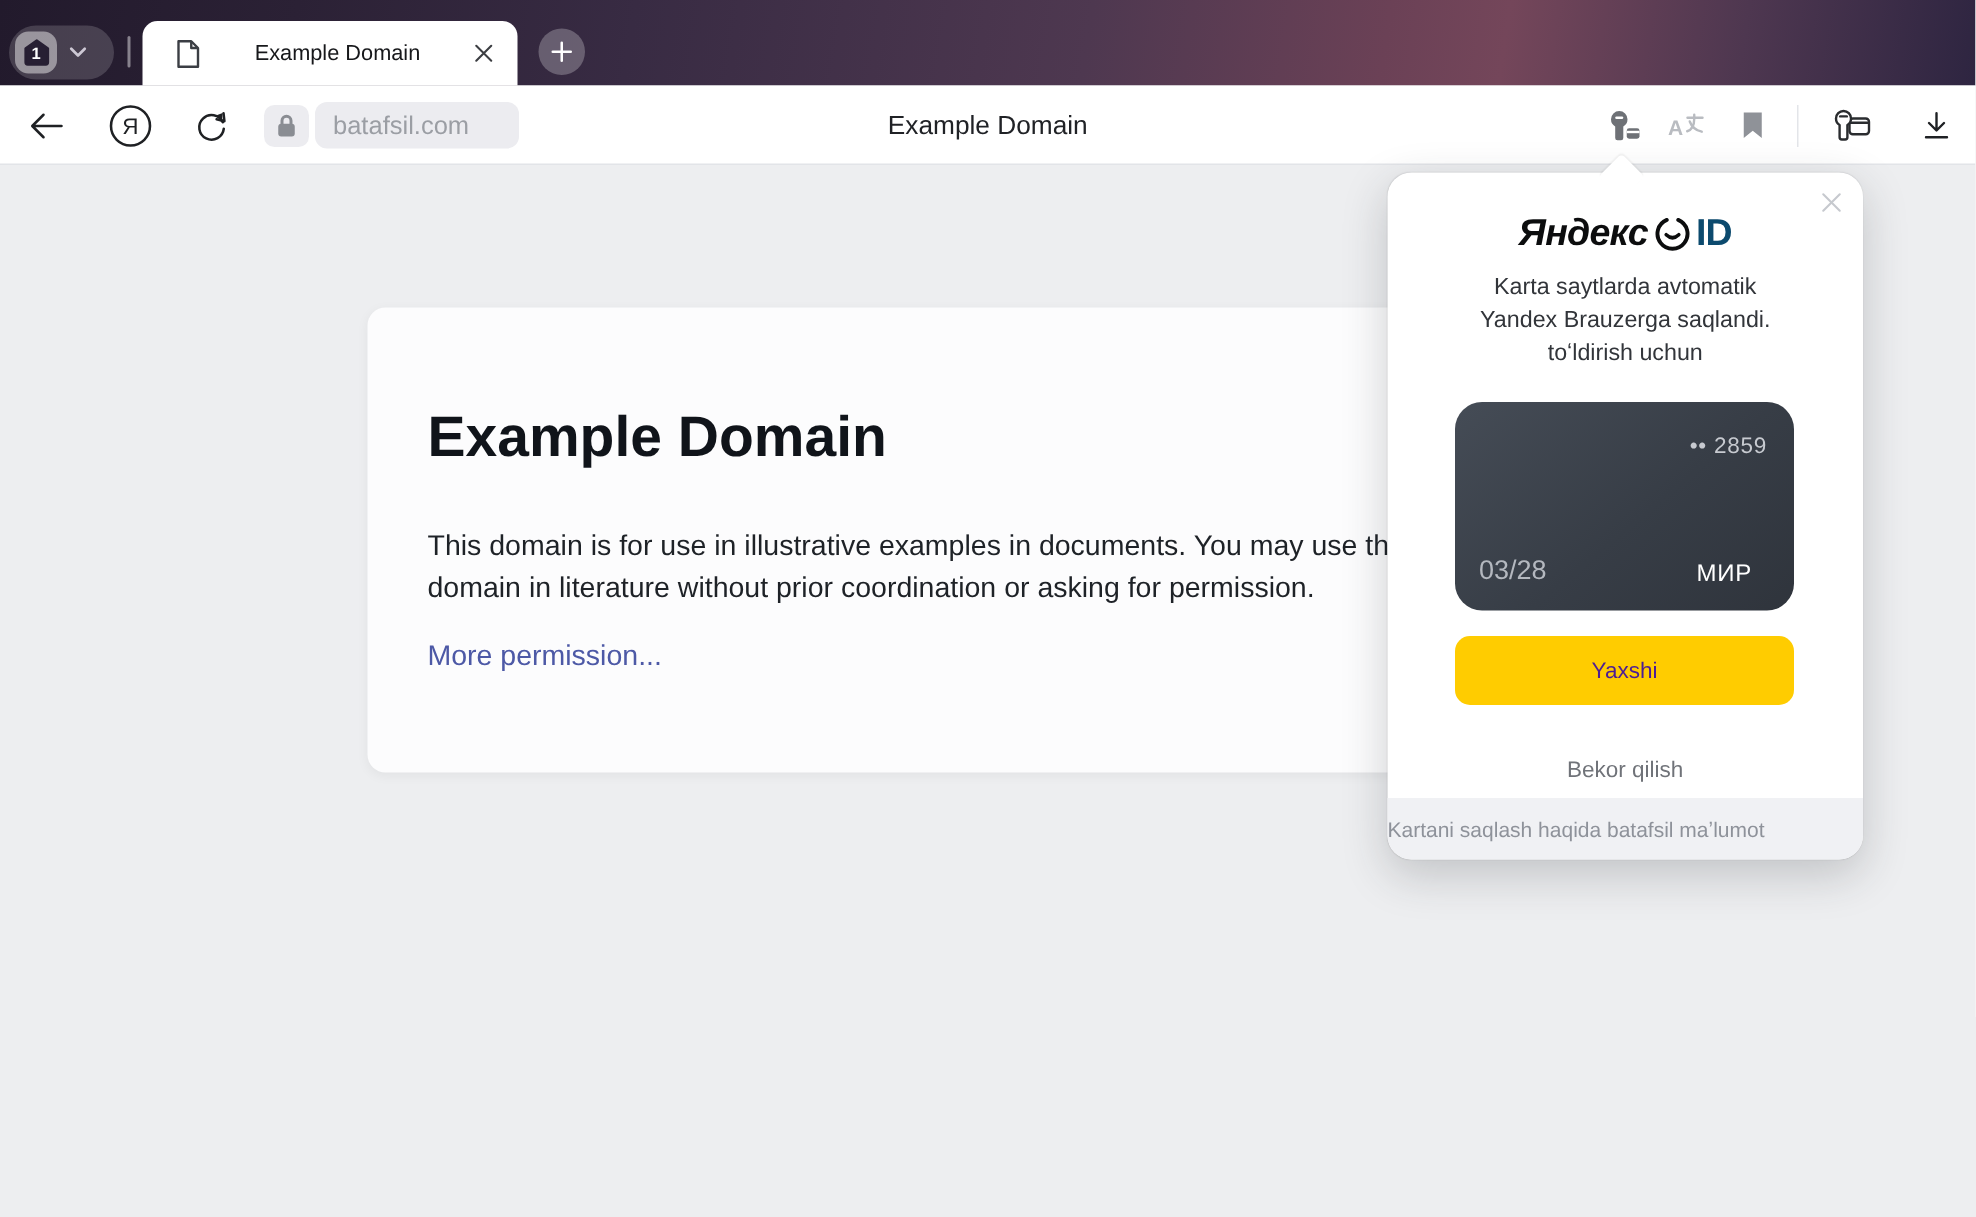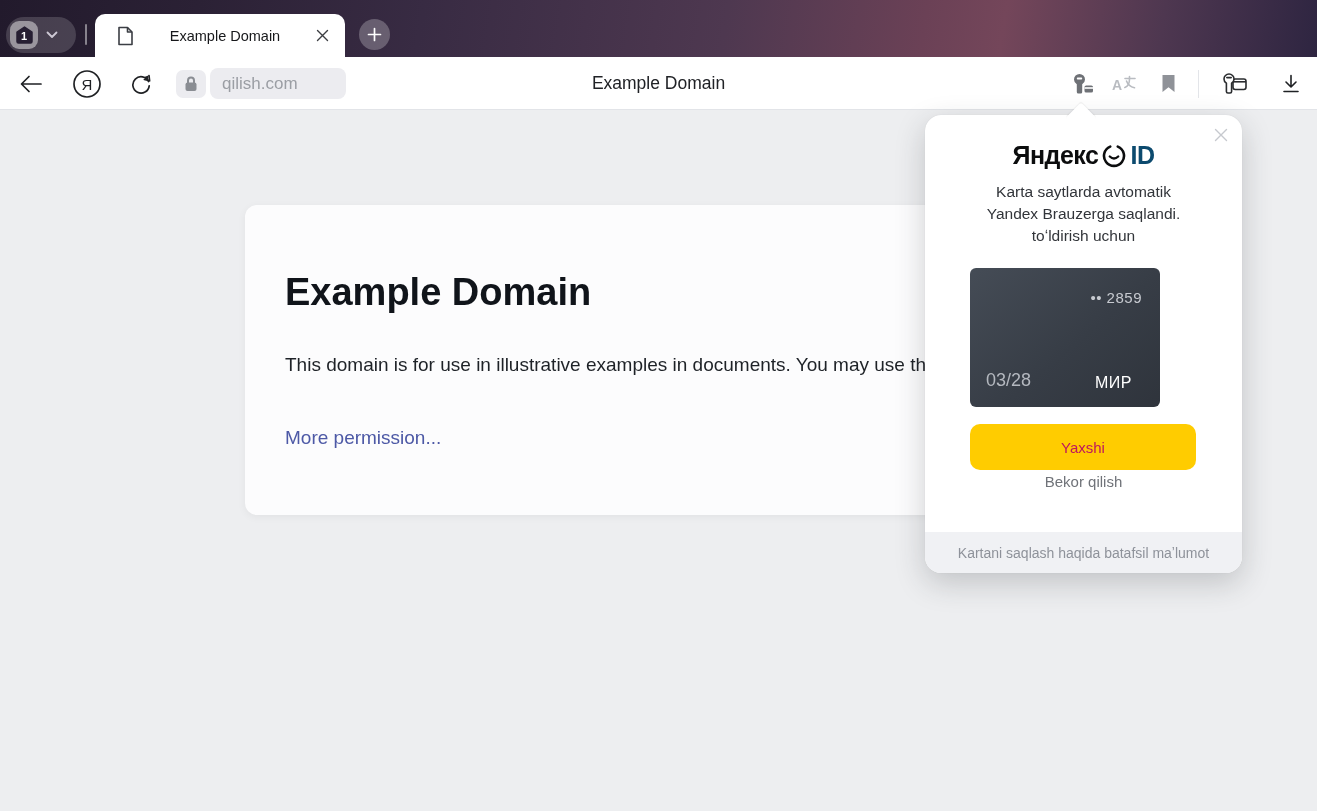"qilish.com" span { text: qilish.com -> batafsil.com }
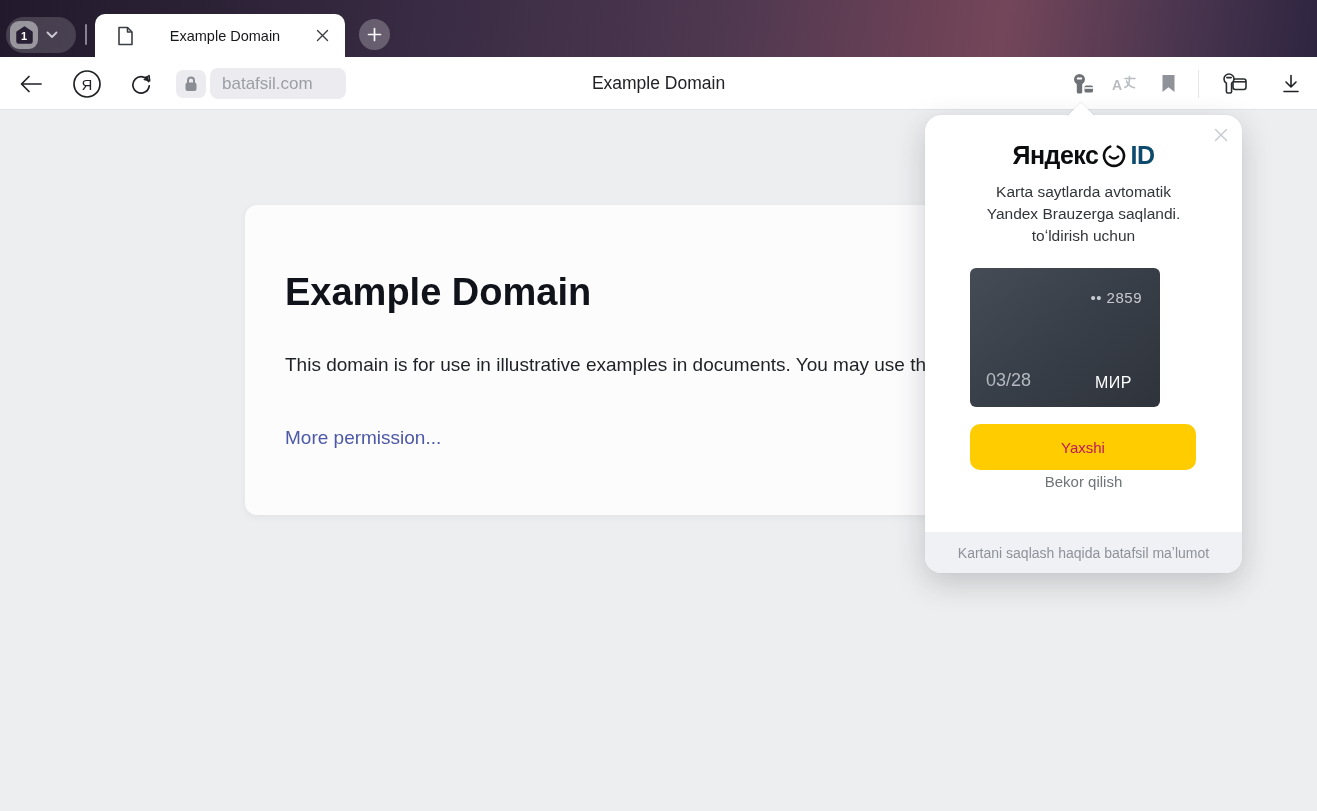"Яндекс" .popup-logo .brand { font-style: none -> italic }
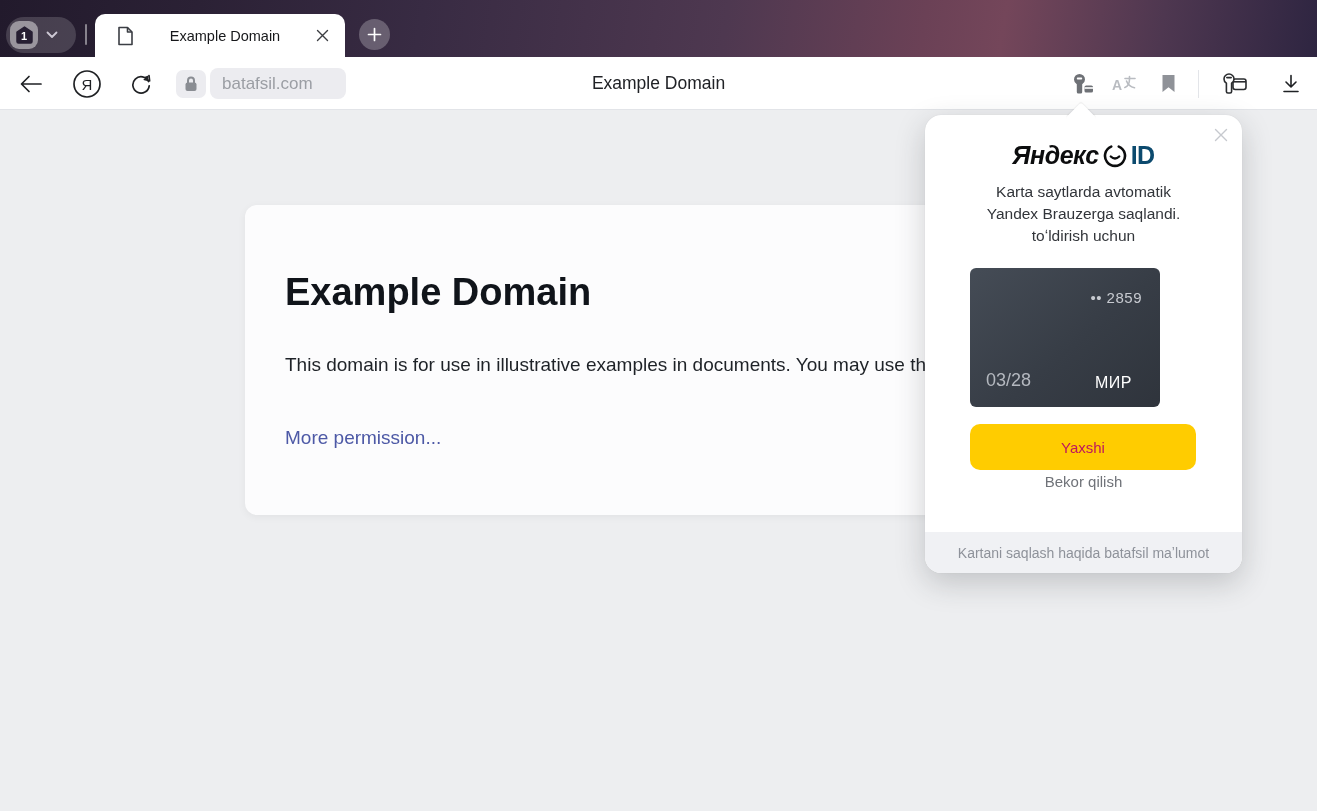"•• 2859" .bank-card { border-radius: 6px -> 18px; width: 190px -> 226px }
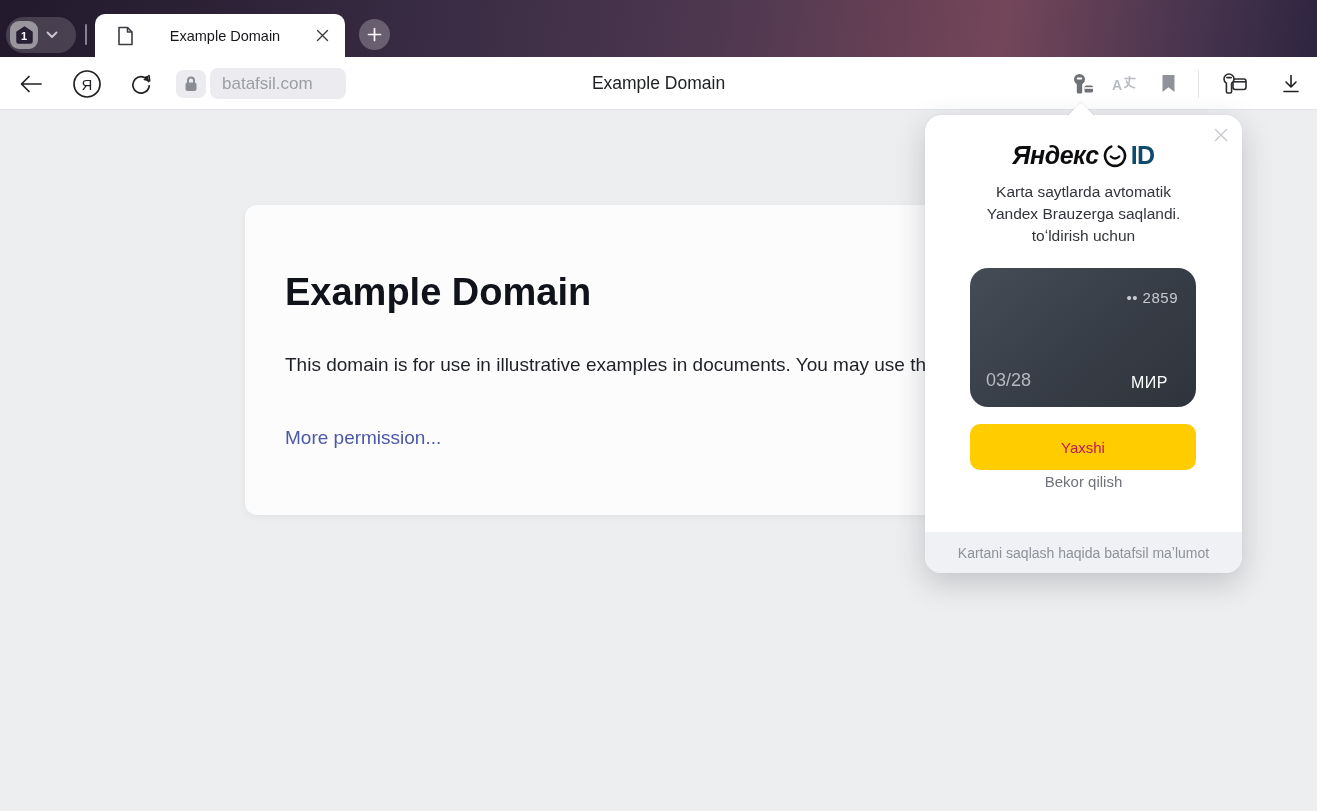"domain in literature without prior" div { html: none -> <div>domain in literature without prior coordination or asking for permission.</div> }
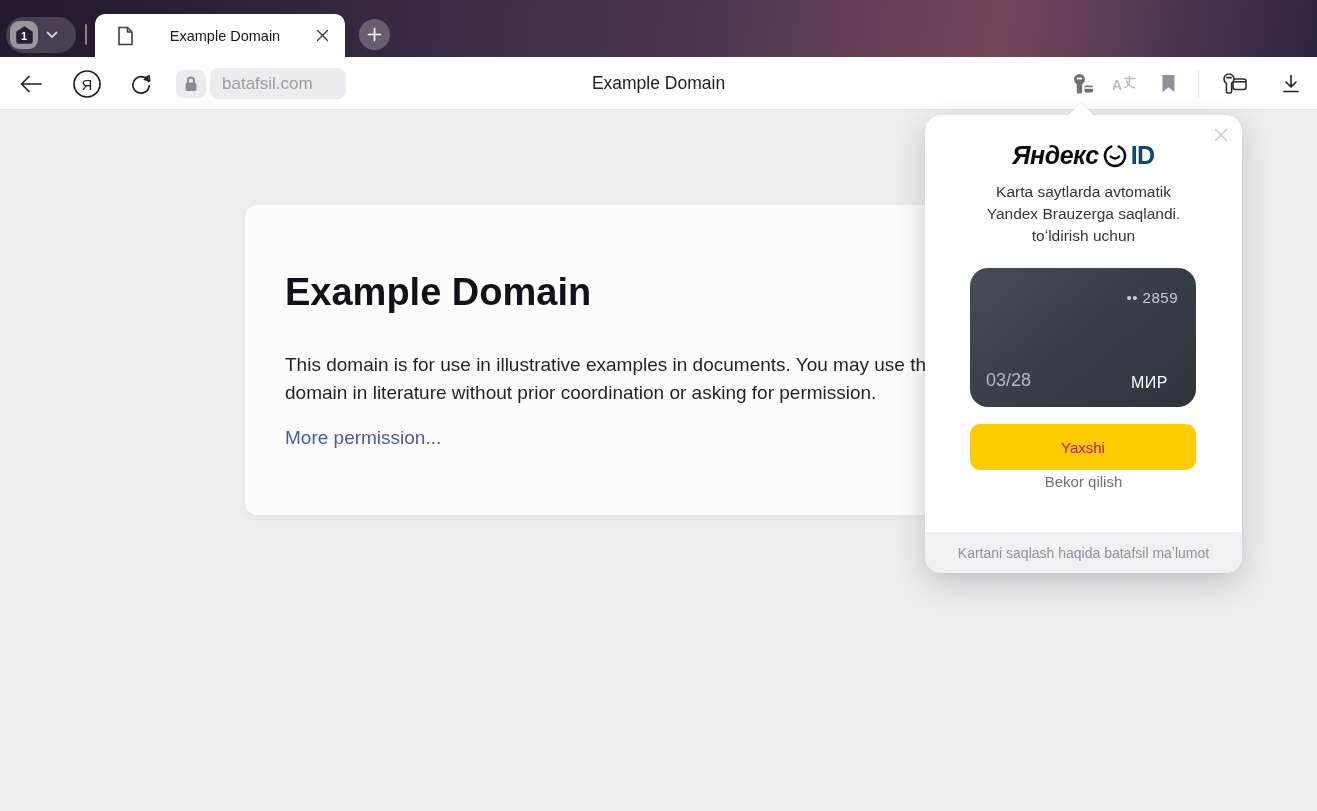"Yaxshi" .btn-primary { color: #be185d -> #4c1d95 }
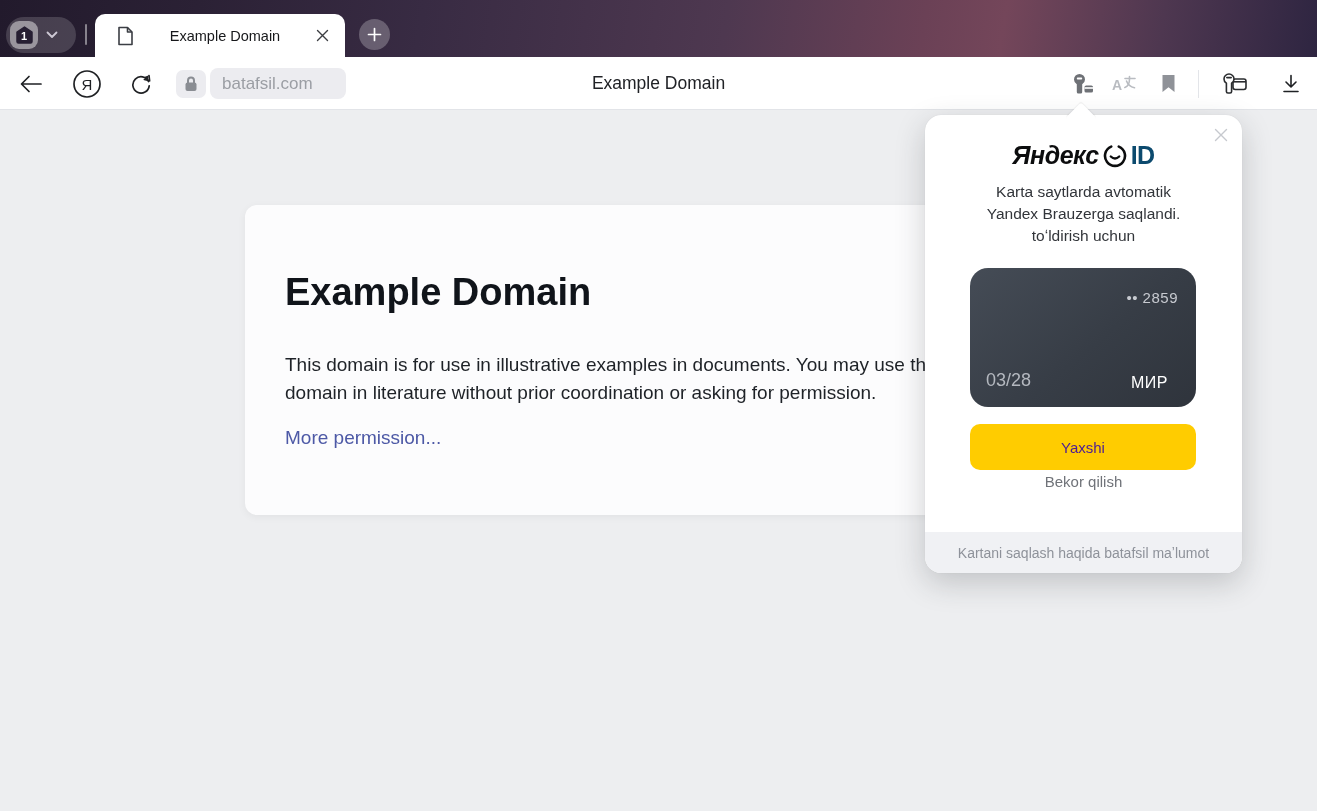"Bekor qilish" .btn-secondary { top: 358px -> 390px }
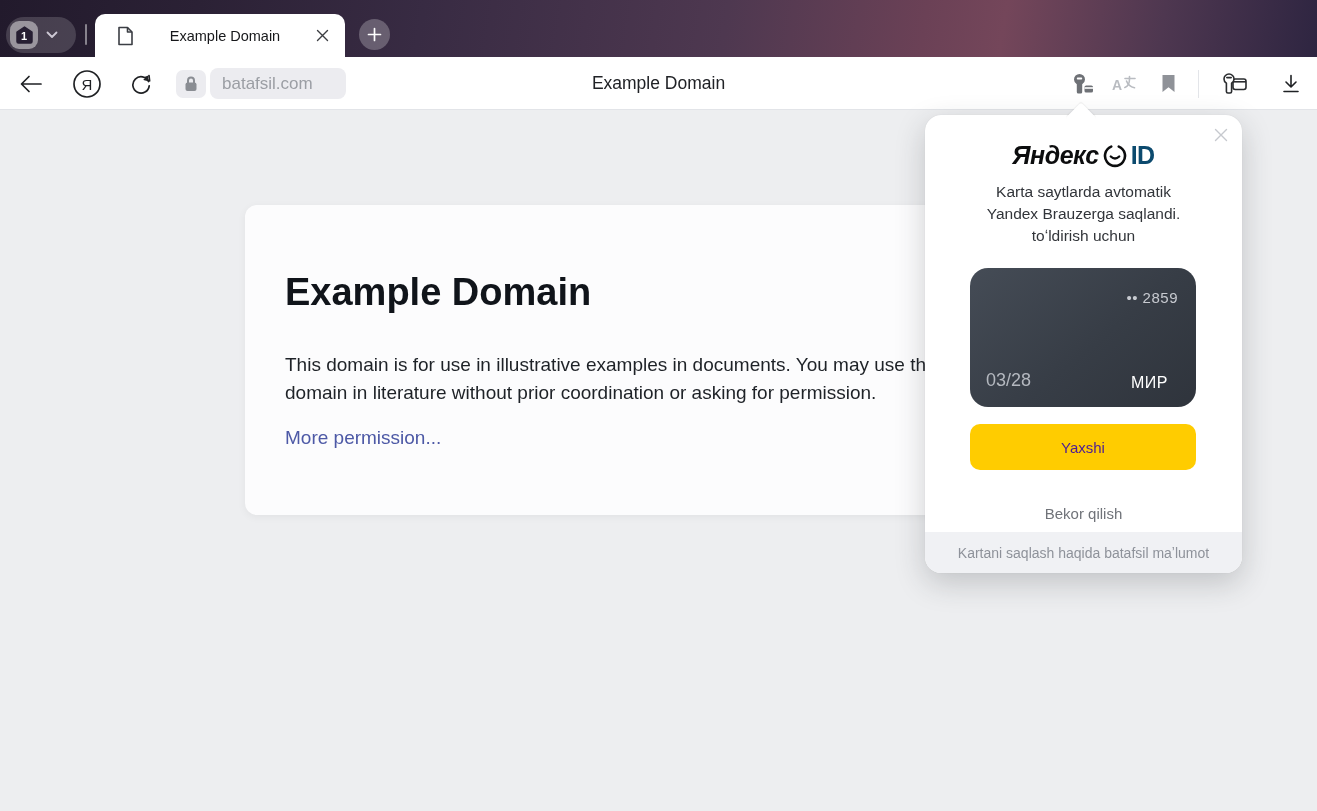"Kartani saqlash haqida batafsil maʼlumot" .popup-footer { justify-content: center -> none }
